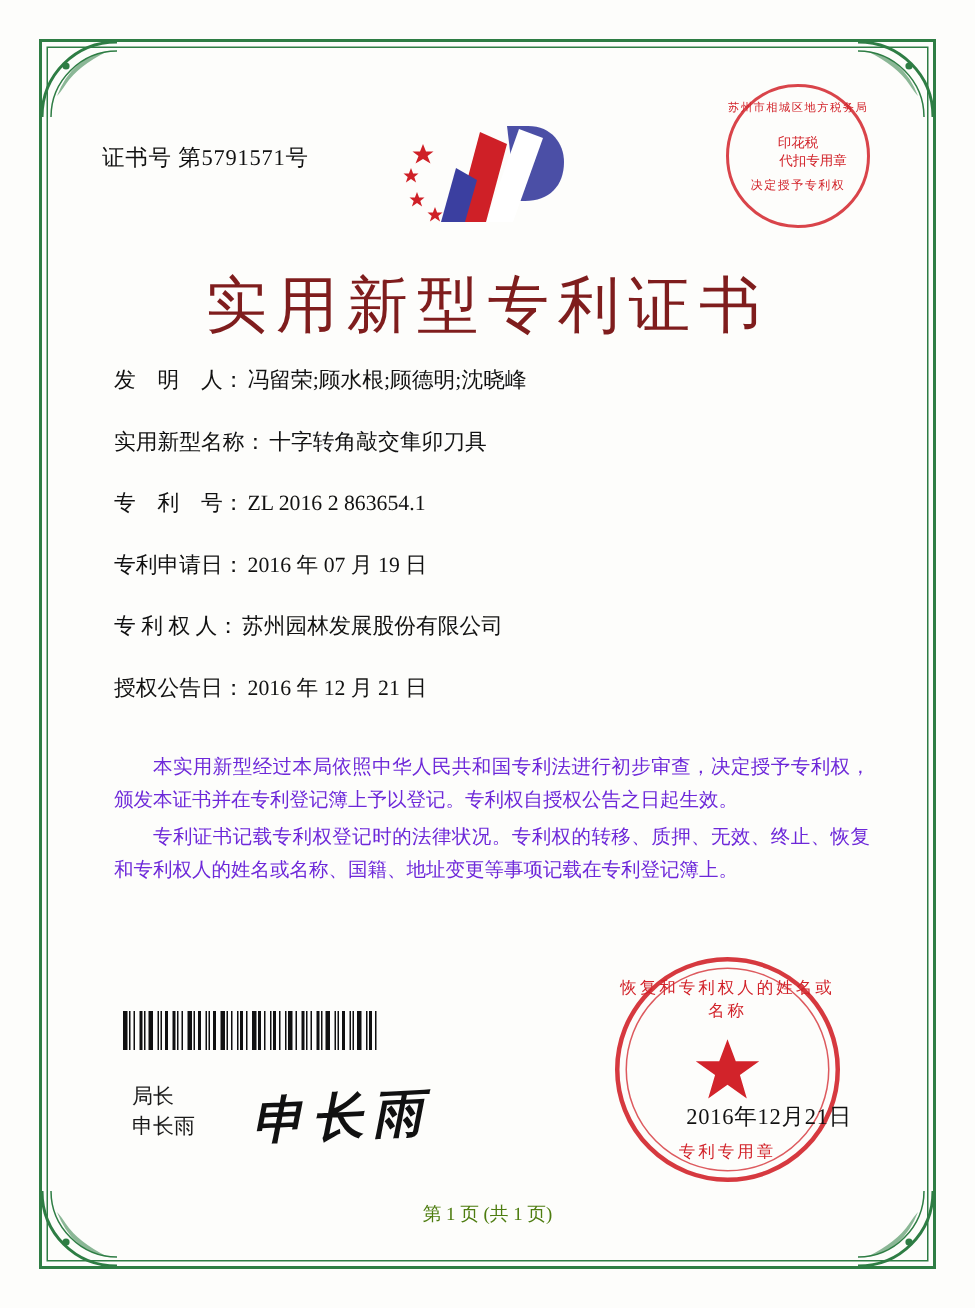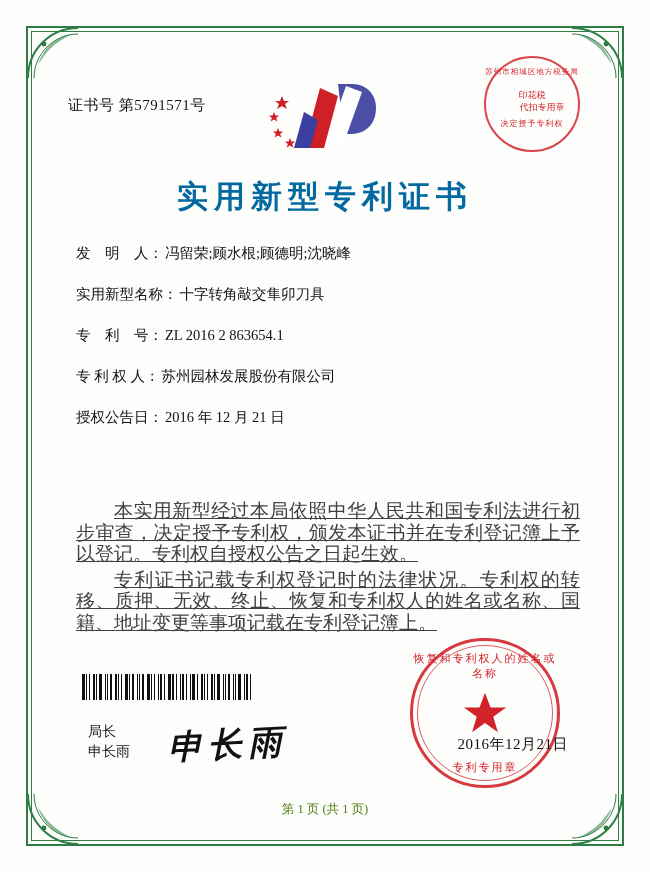"实用新型专利证书" .doc-title { color: #0369a1 -> #7f1d1d; font-size: 31px -> 41px; font-weight: bold -> normal }
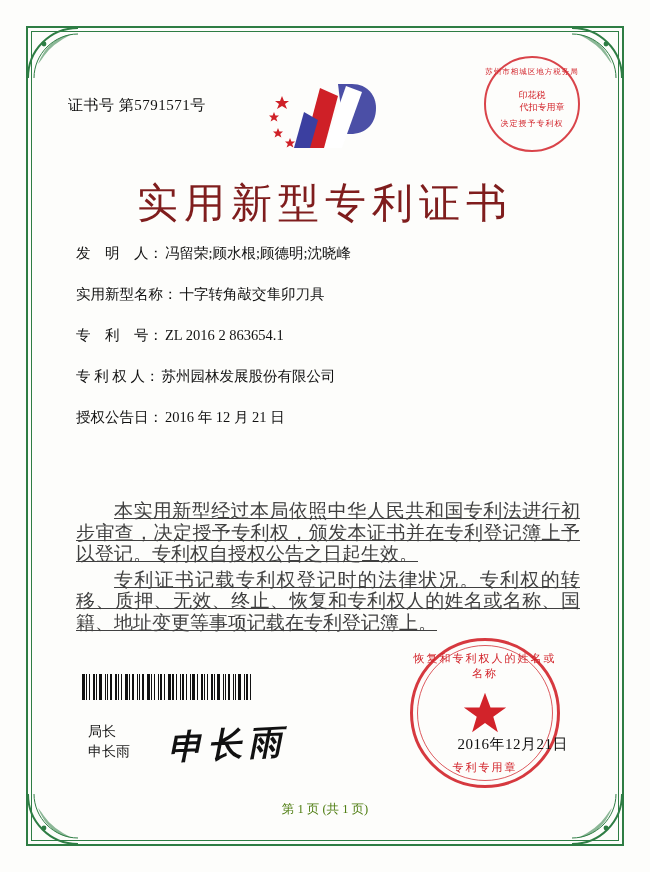"专利申请日：" div.field { html: none -> <div> <span>专利申请日：</span> <span>2016 年 07 月 19 日</span> </div> }
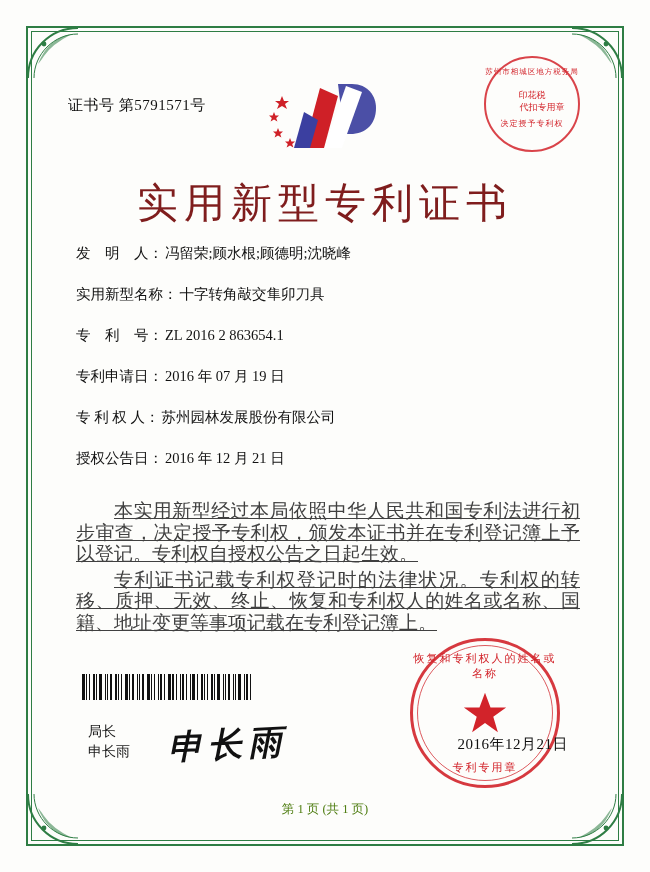"本实用新型经过本局依照中华人民共和国专利法进行初步审查，决定授予专利权，颁发本证" .body-text { color: #404040 -> #6d28d9; font-size: 19px -> 13px; text-decoration: underline -> none }
